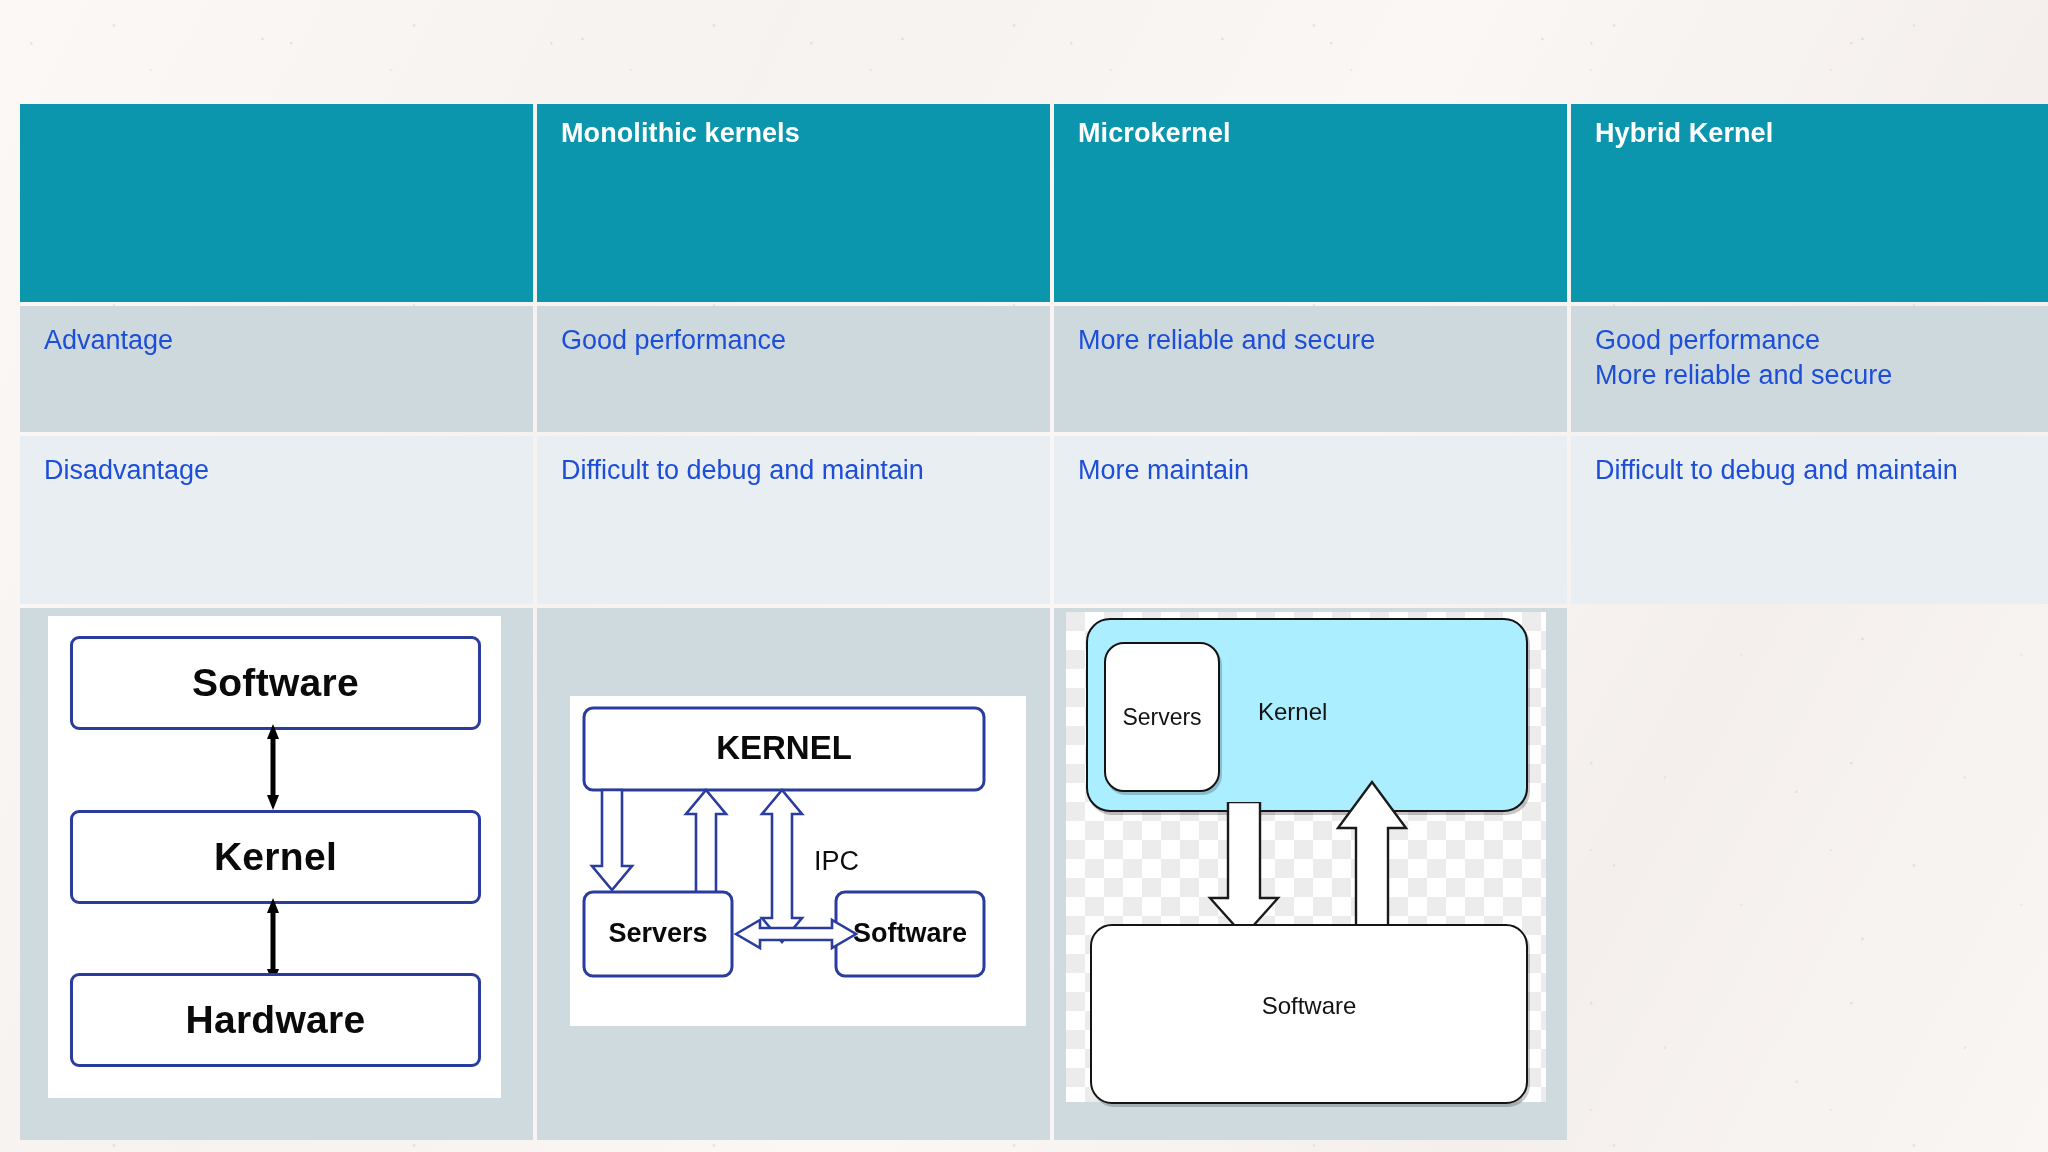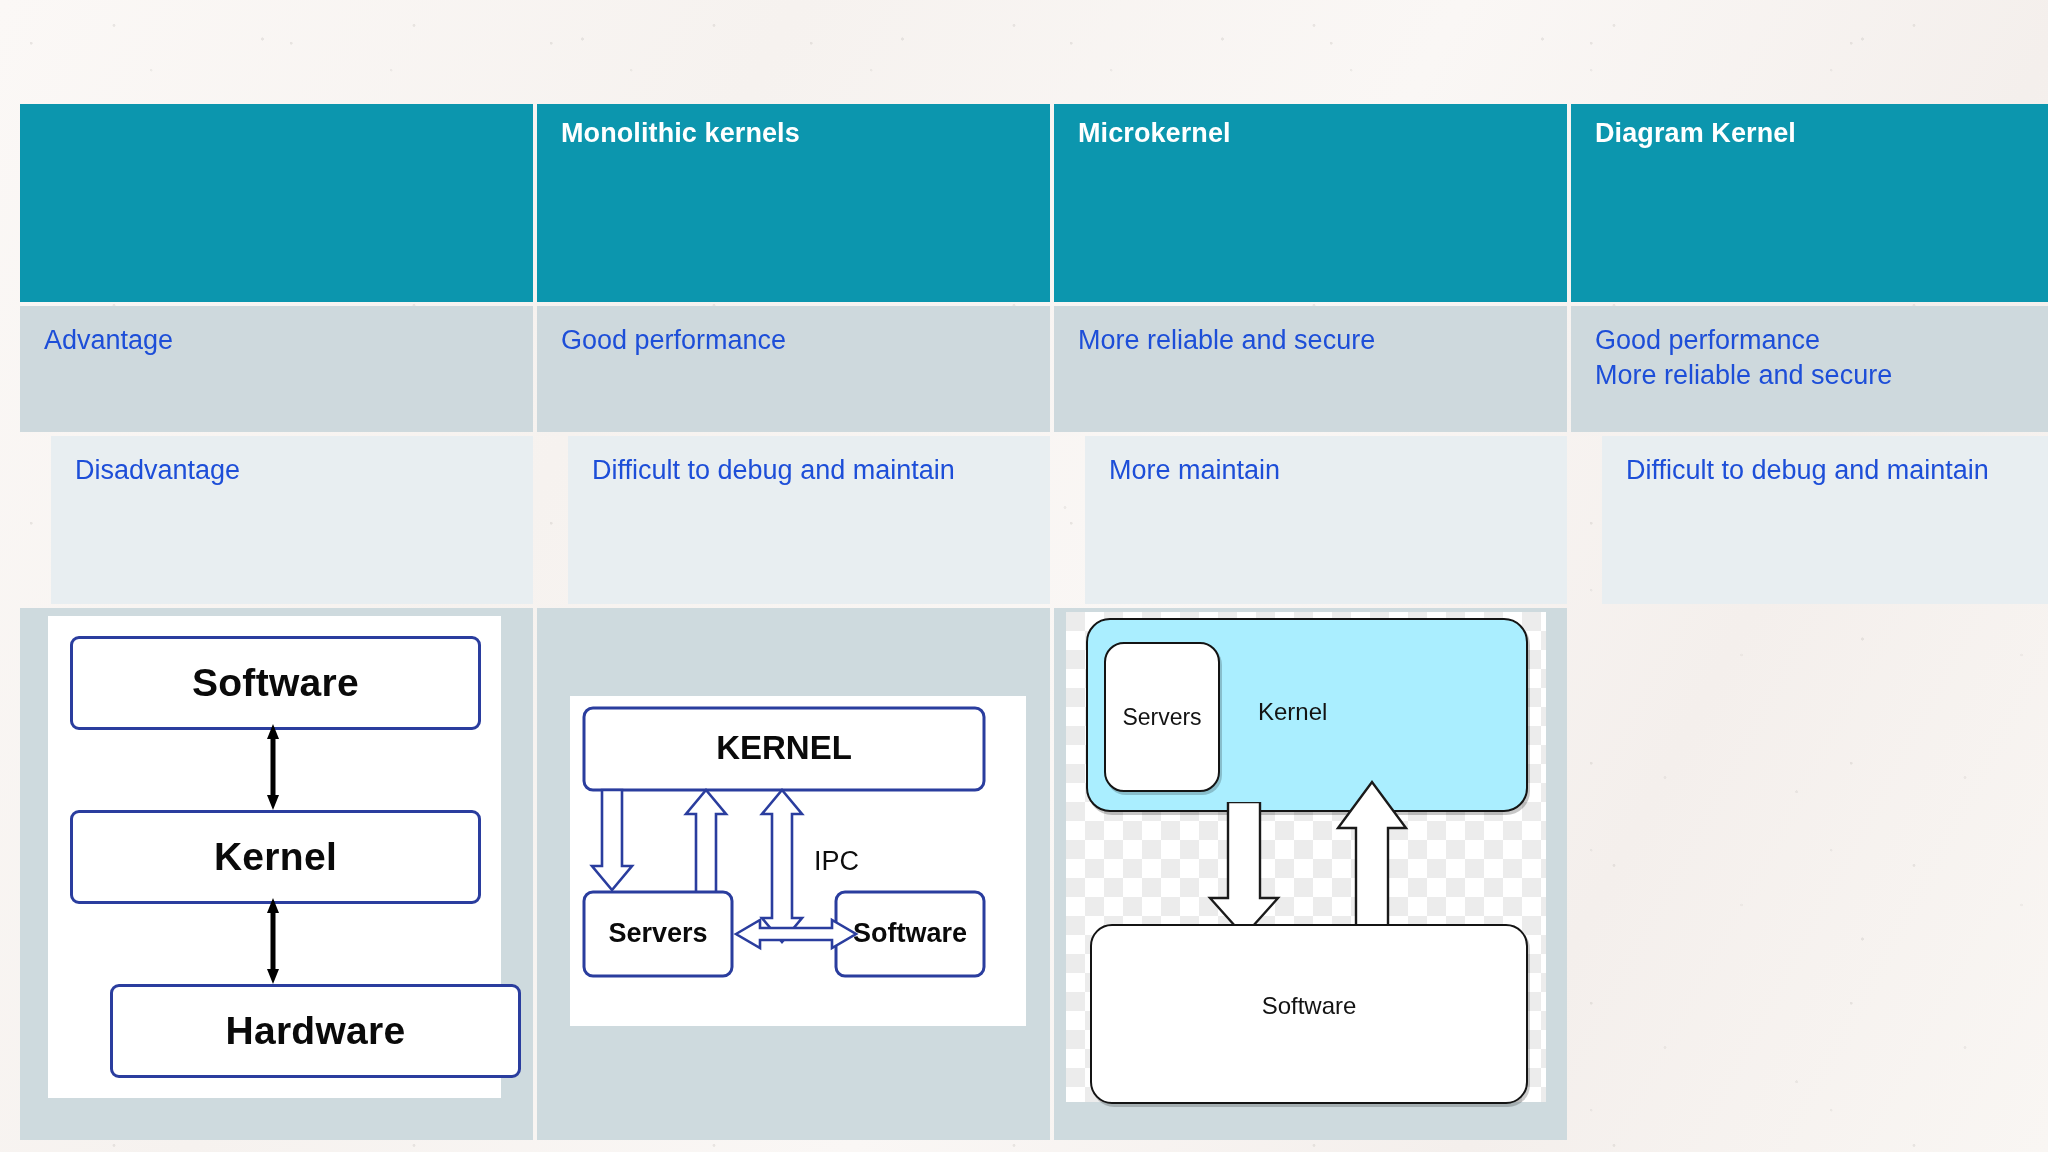"Diagram Kernel" div.htxt { text: Diagram -> Hybrid }
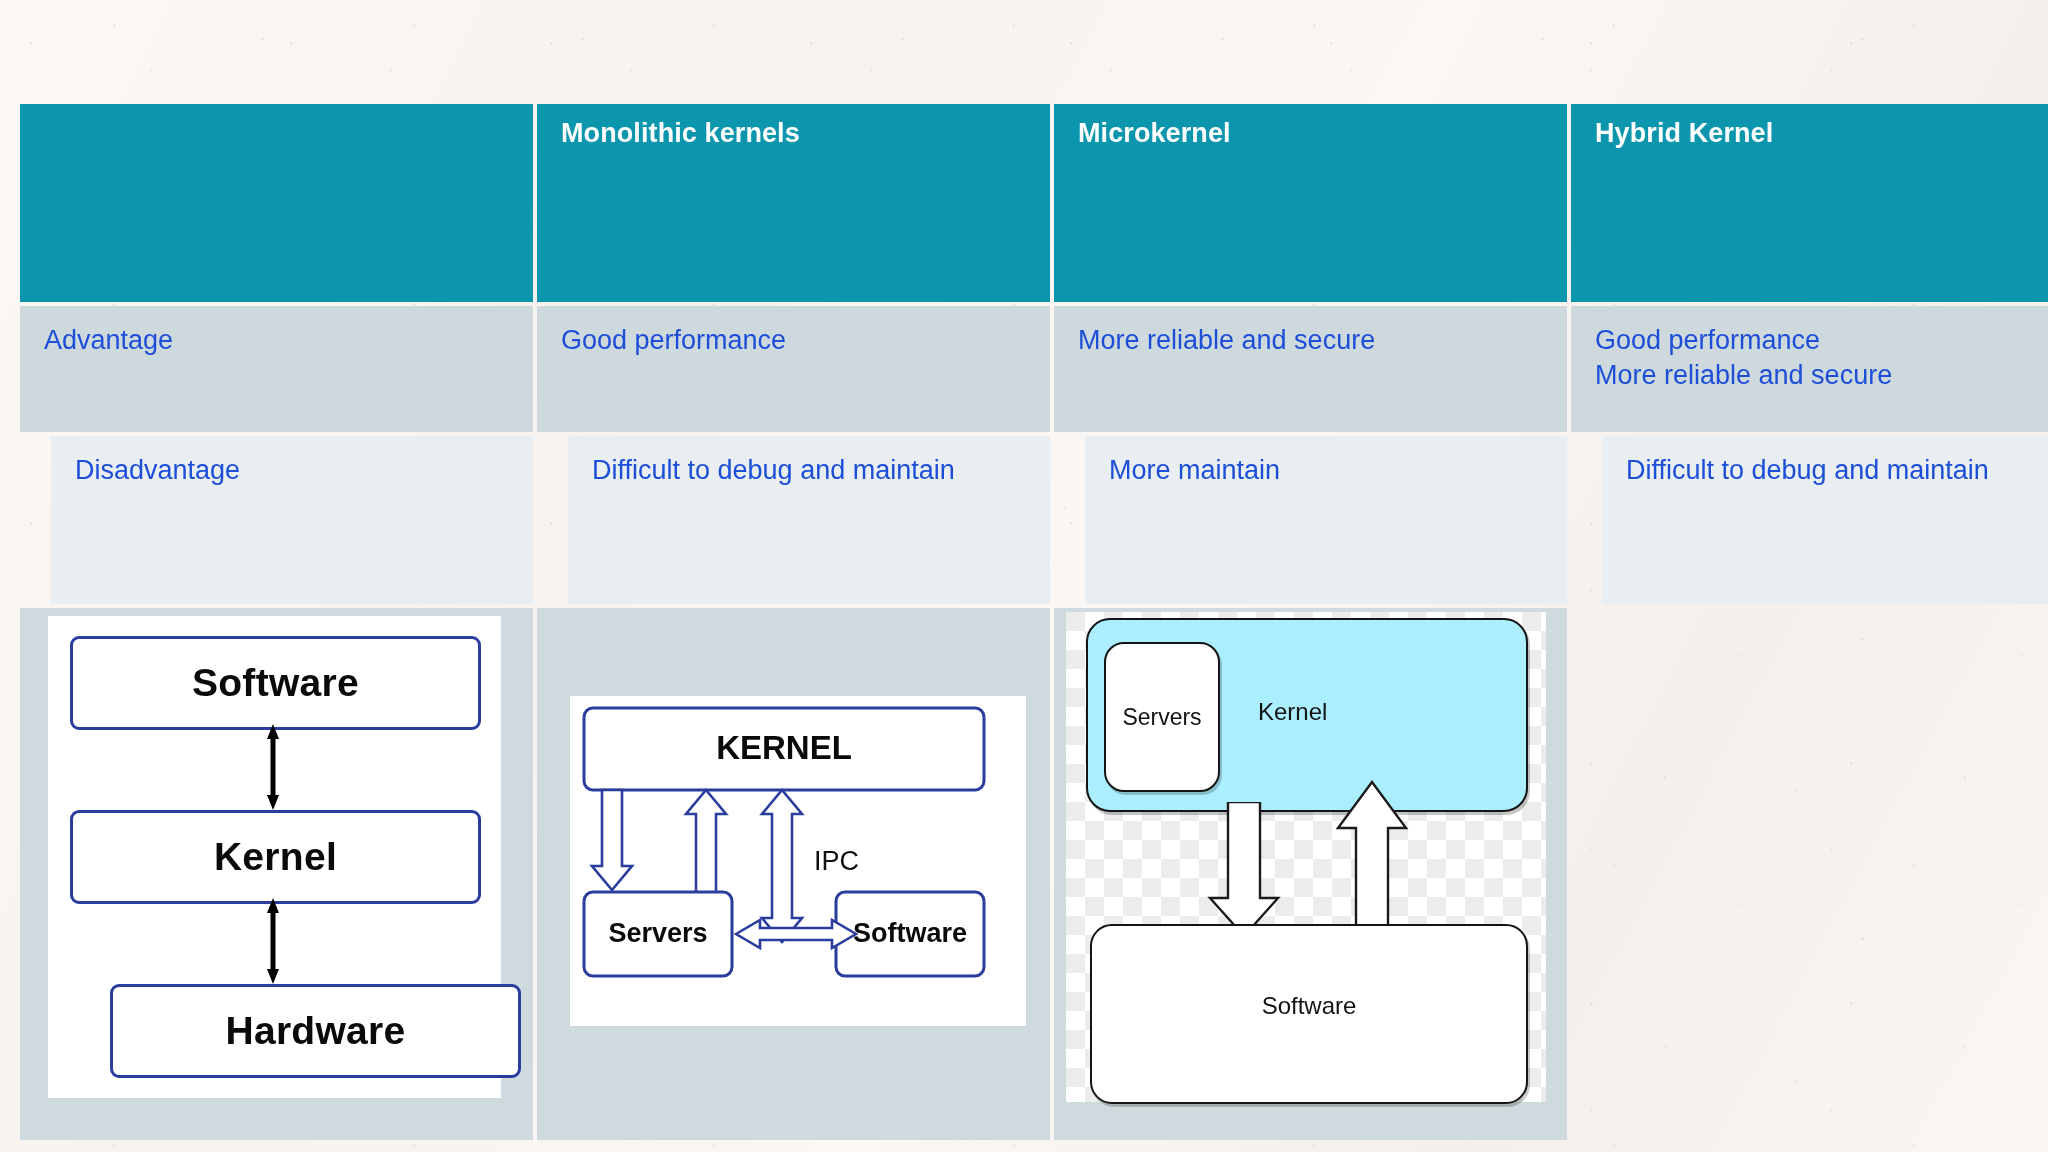"Disadvantage" .band-b { margin-left: 31px -> none }
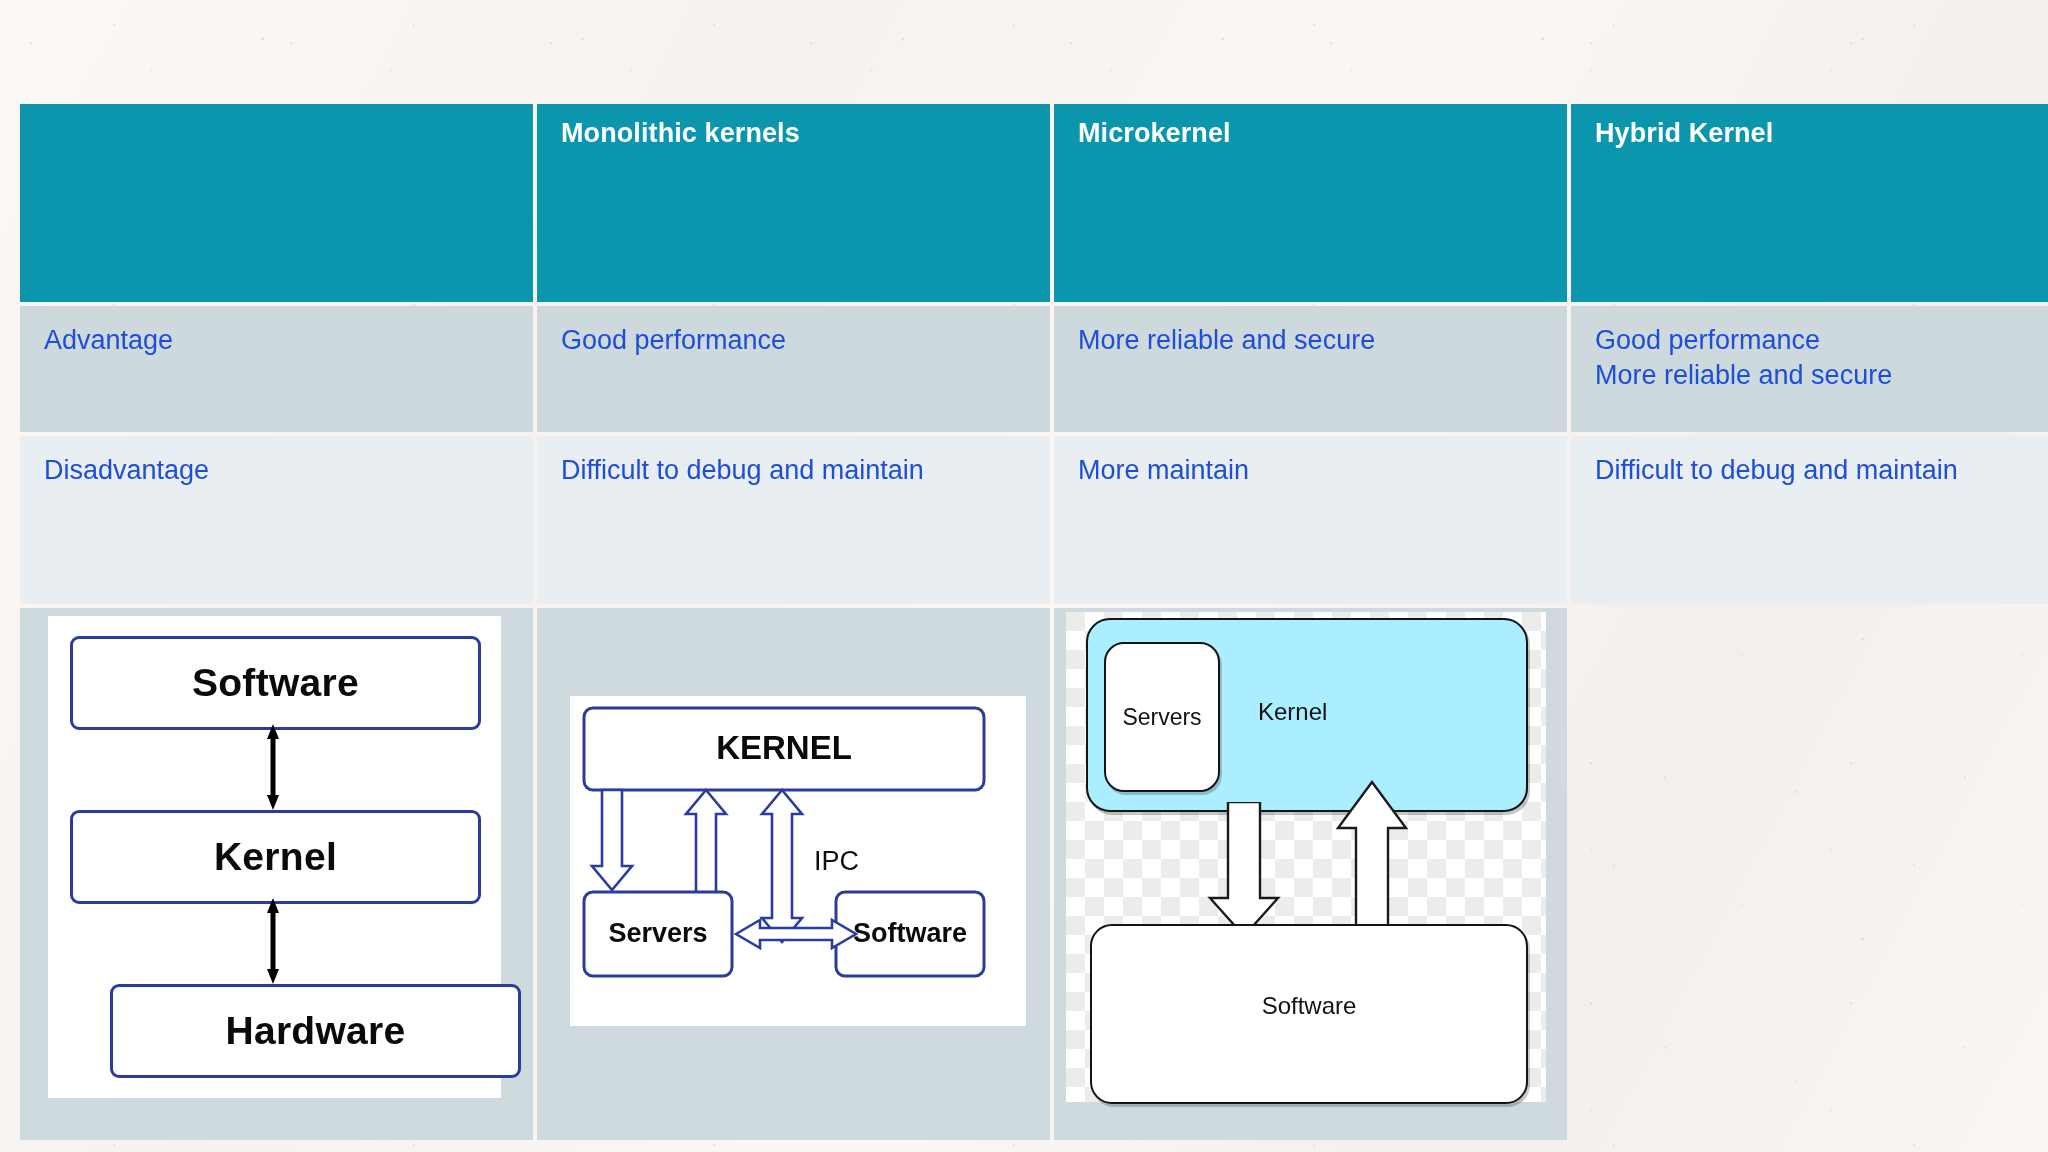"Hardware" #mono-hardware { margin-left: 40px -> none; top: 368px -> 357px }
